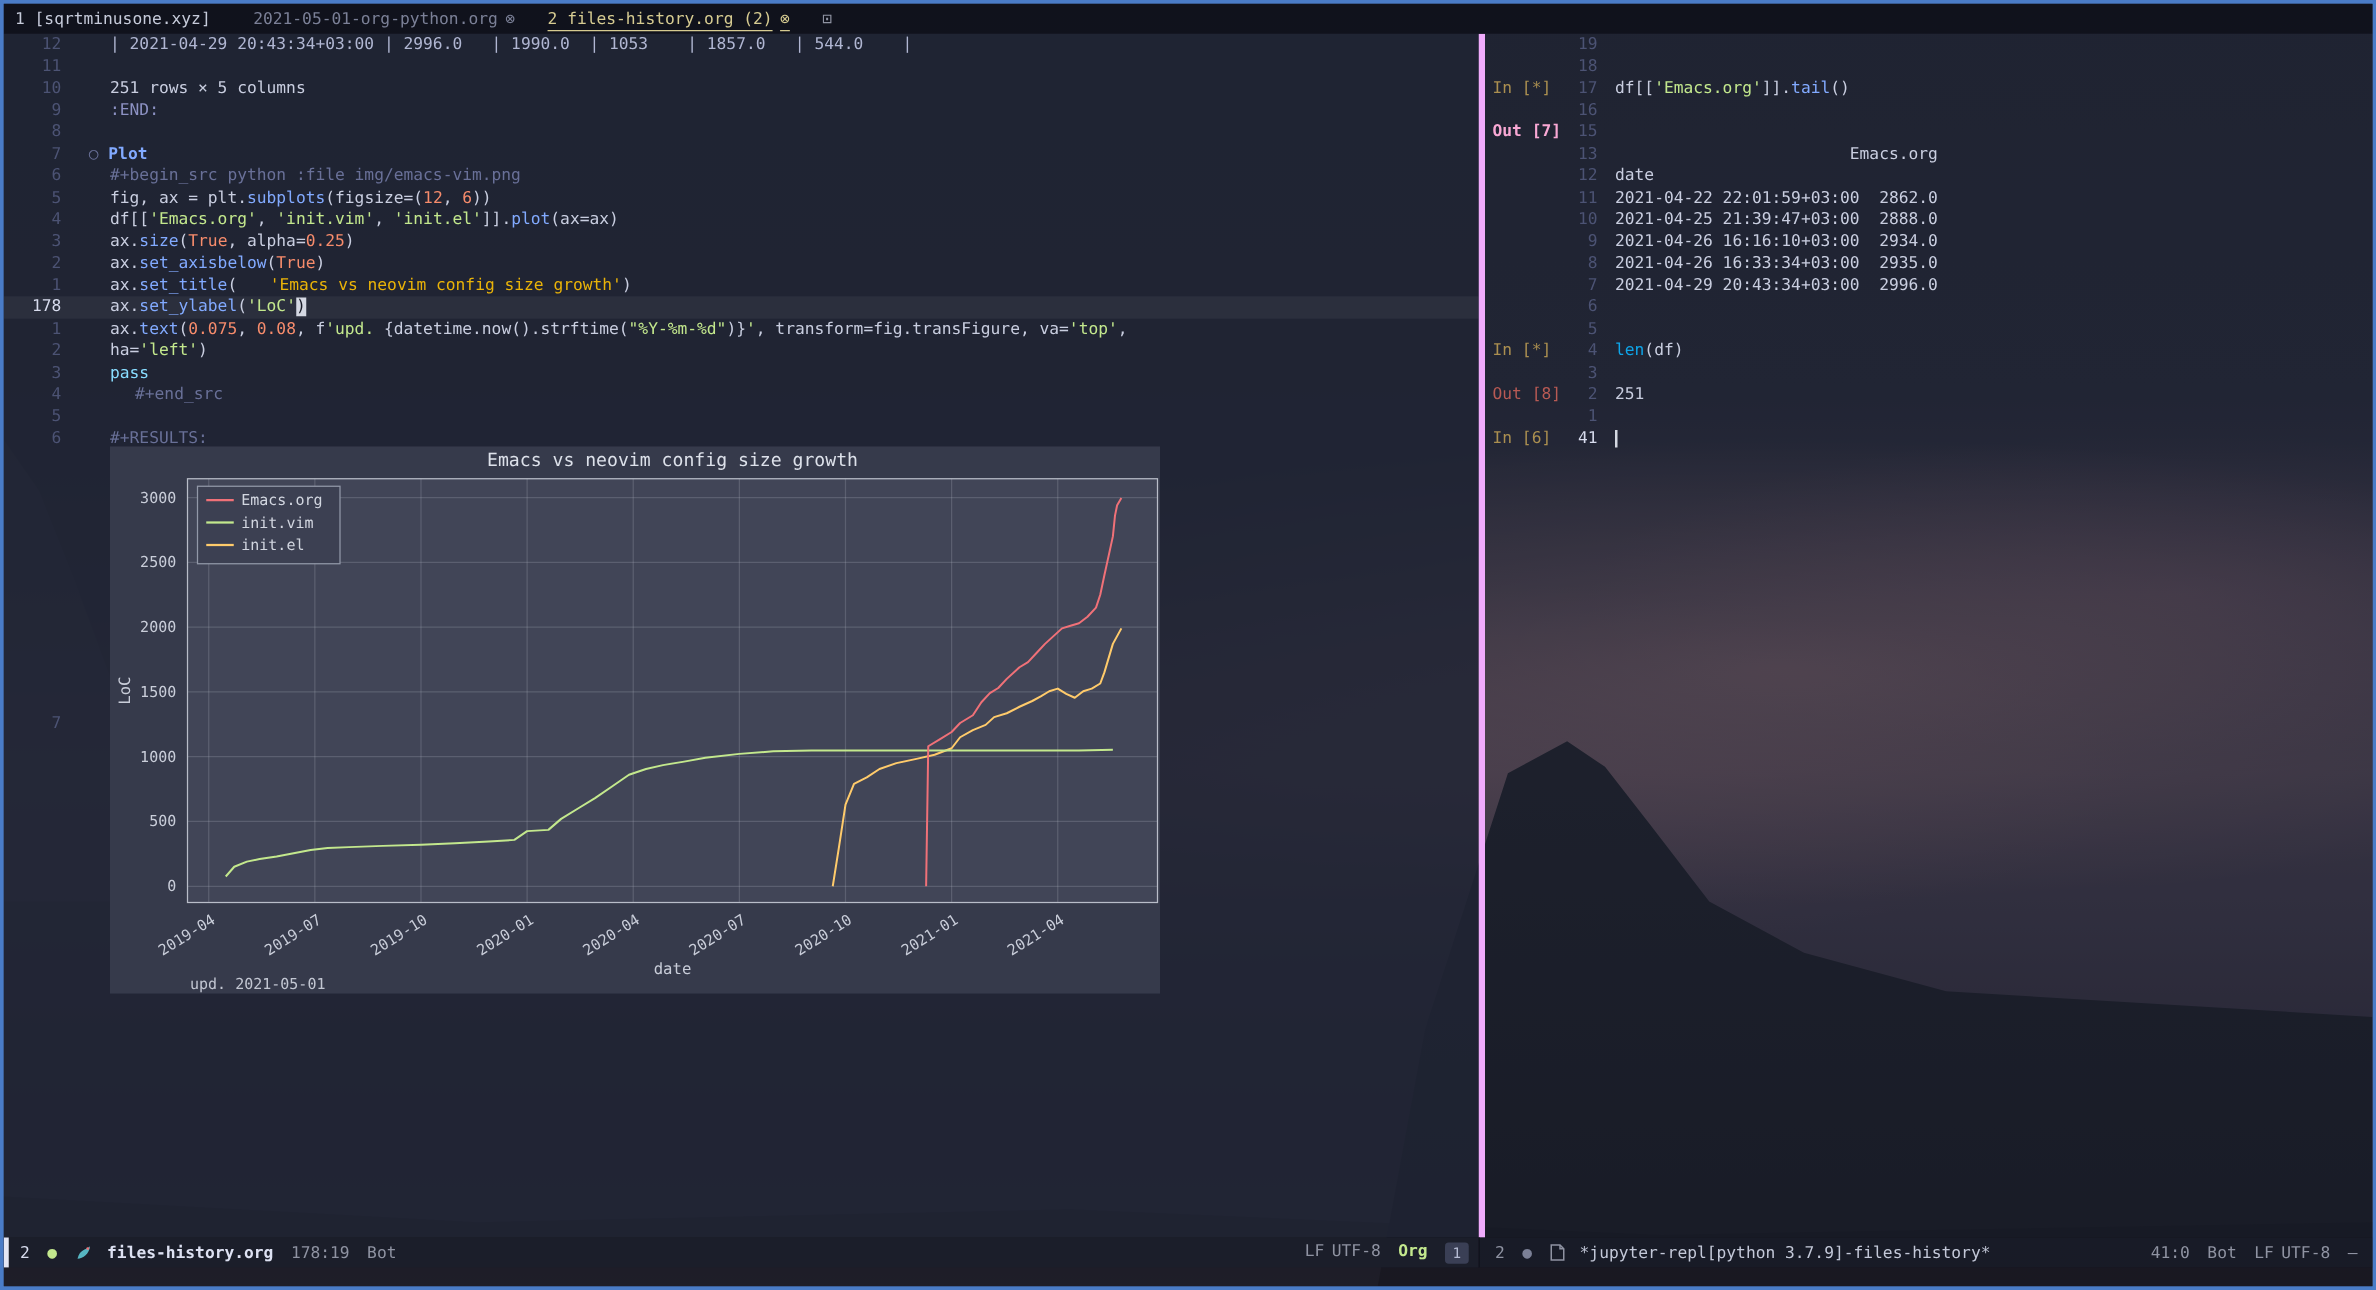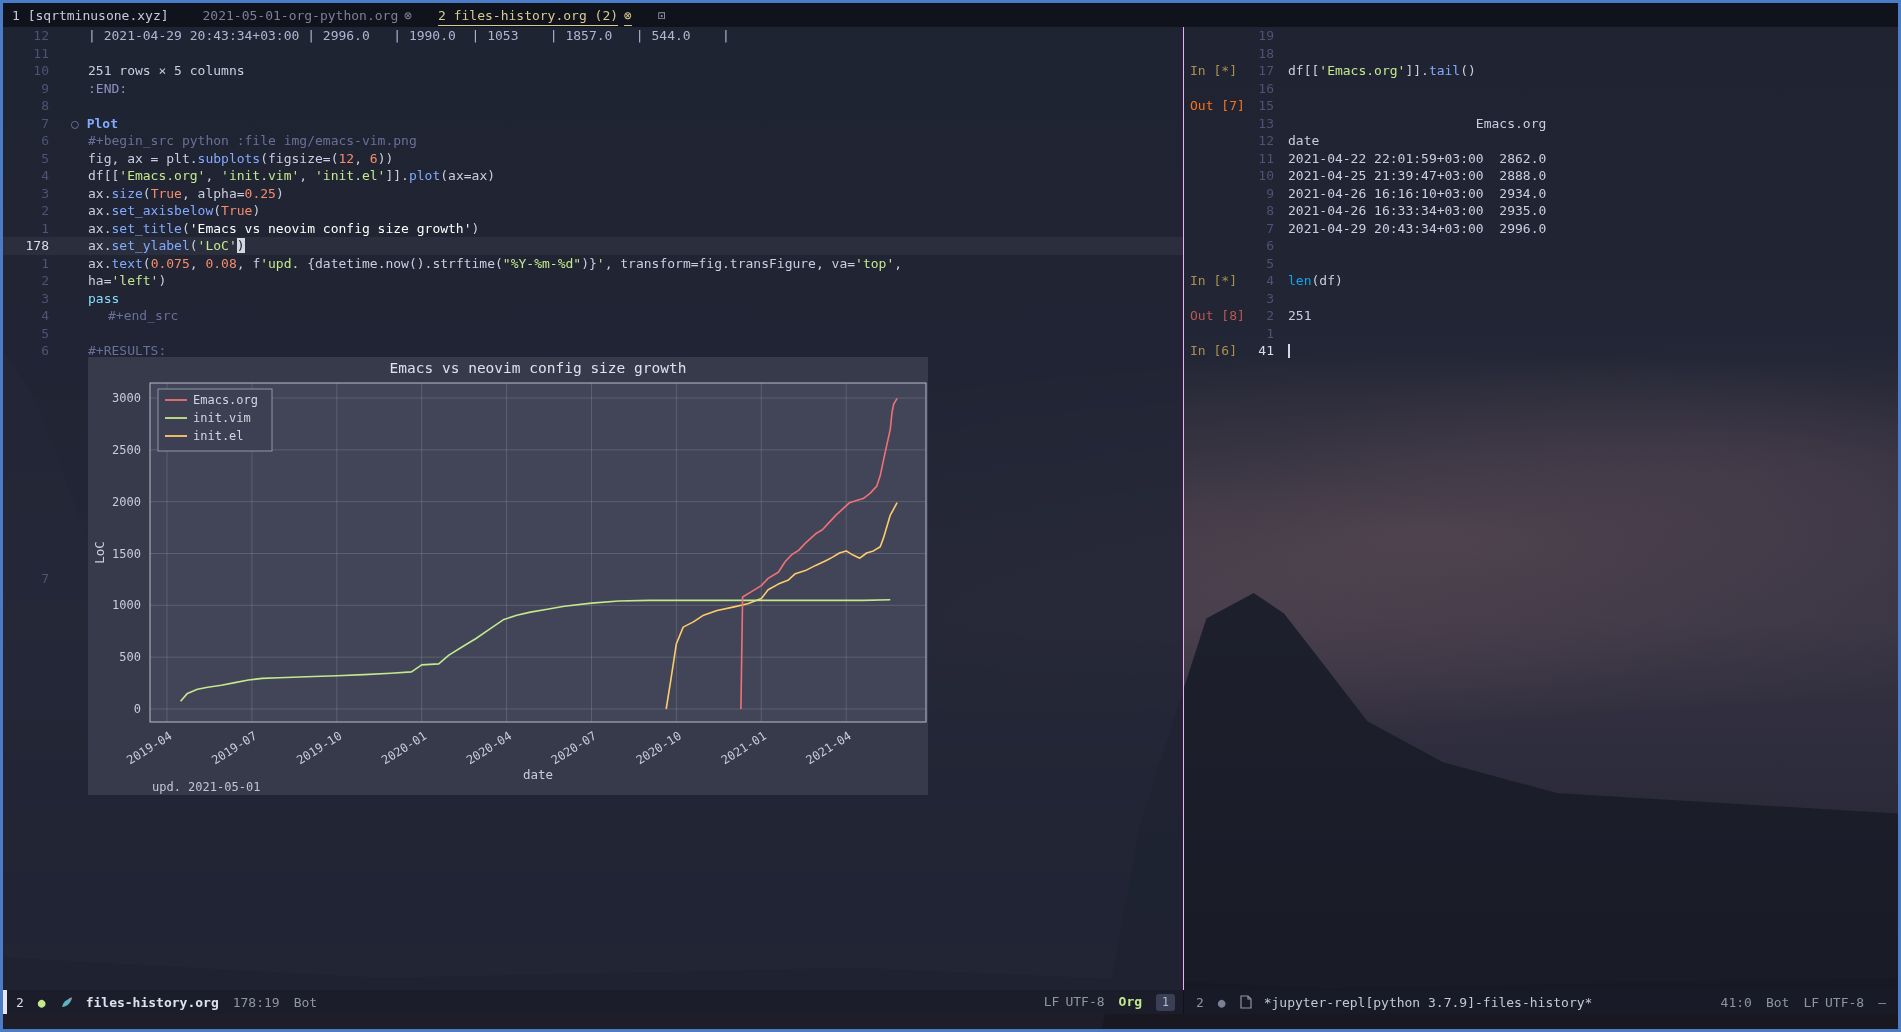"19" #right-window { border-left: 1px solid #f0abfc -> 5px solid #f0abfc }
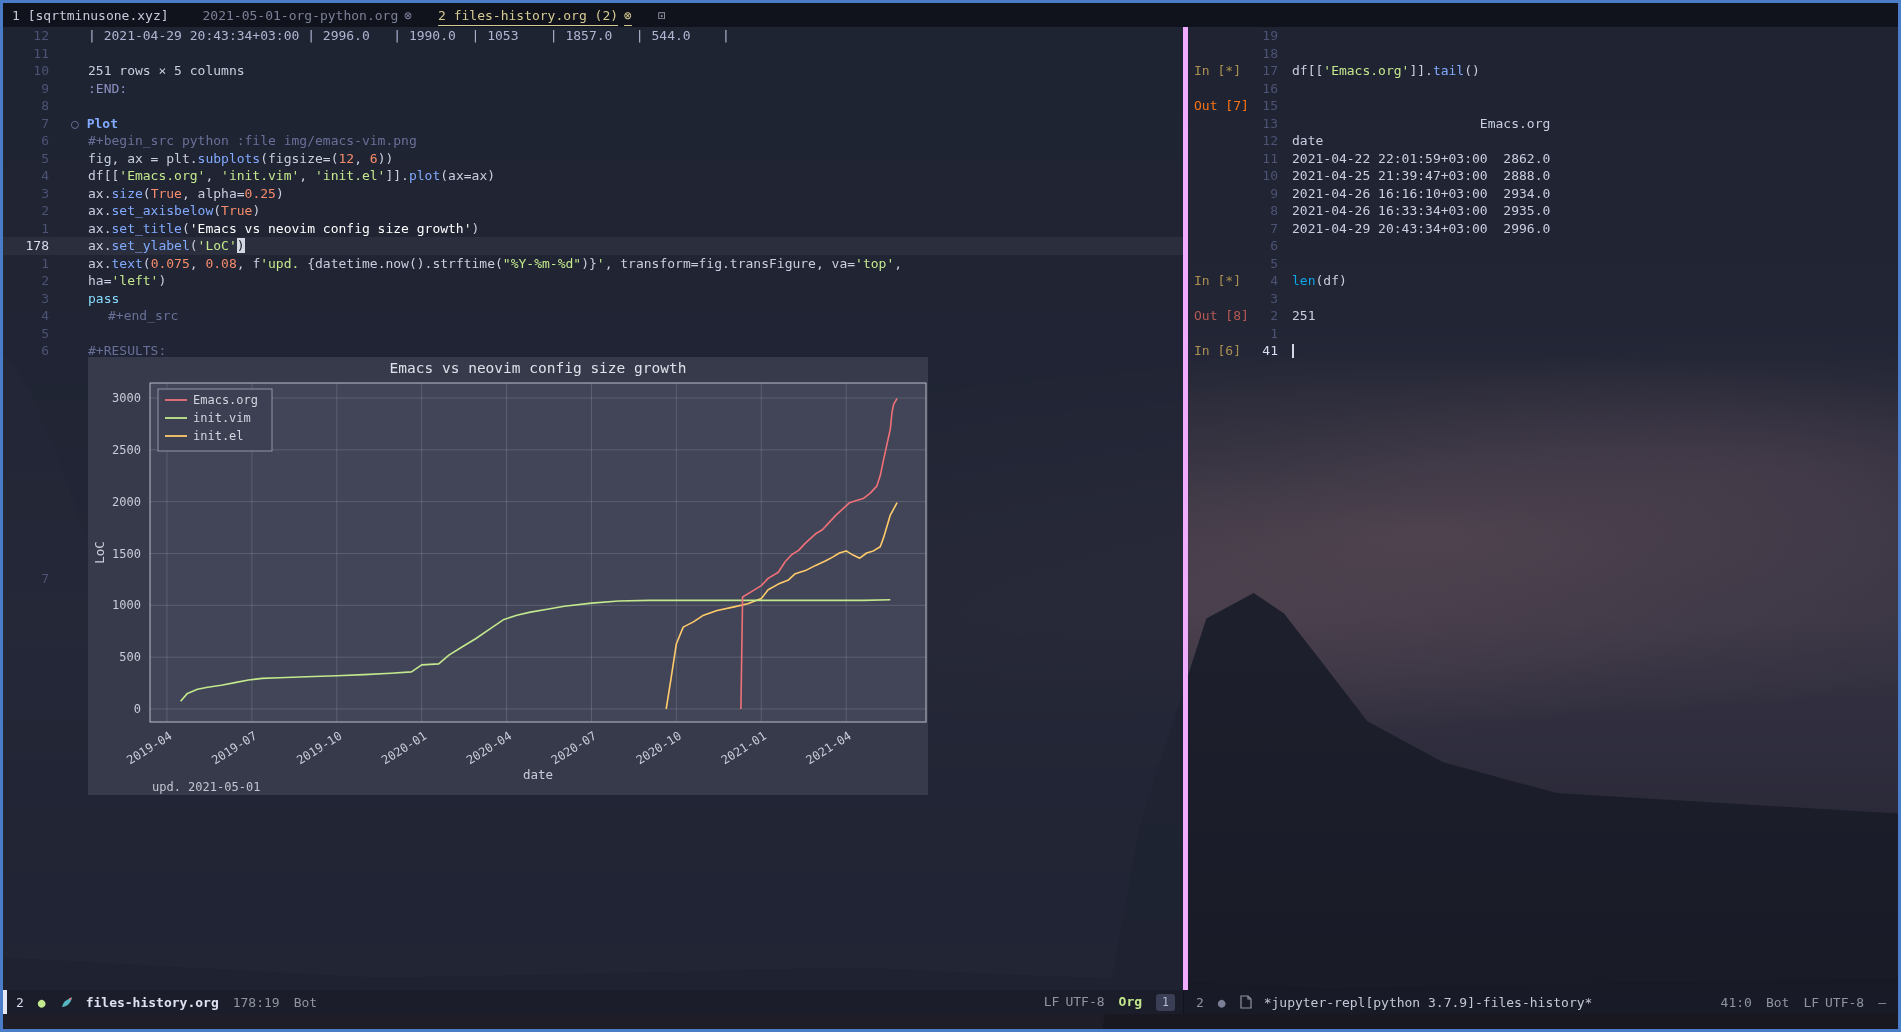"Out [7]" span.rprompt { color: #f97316 -> #f9a8d4; font-weight: none -> bold }
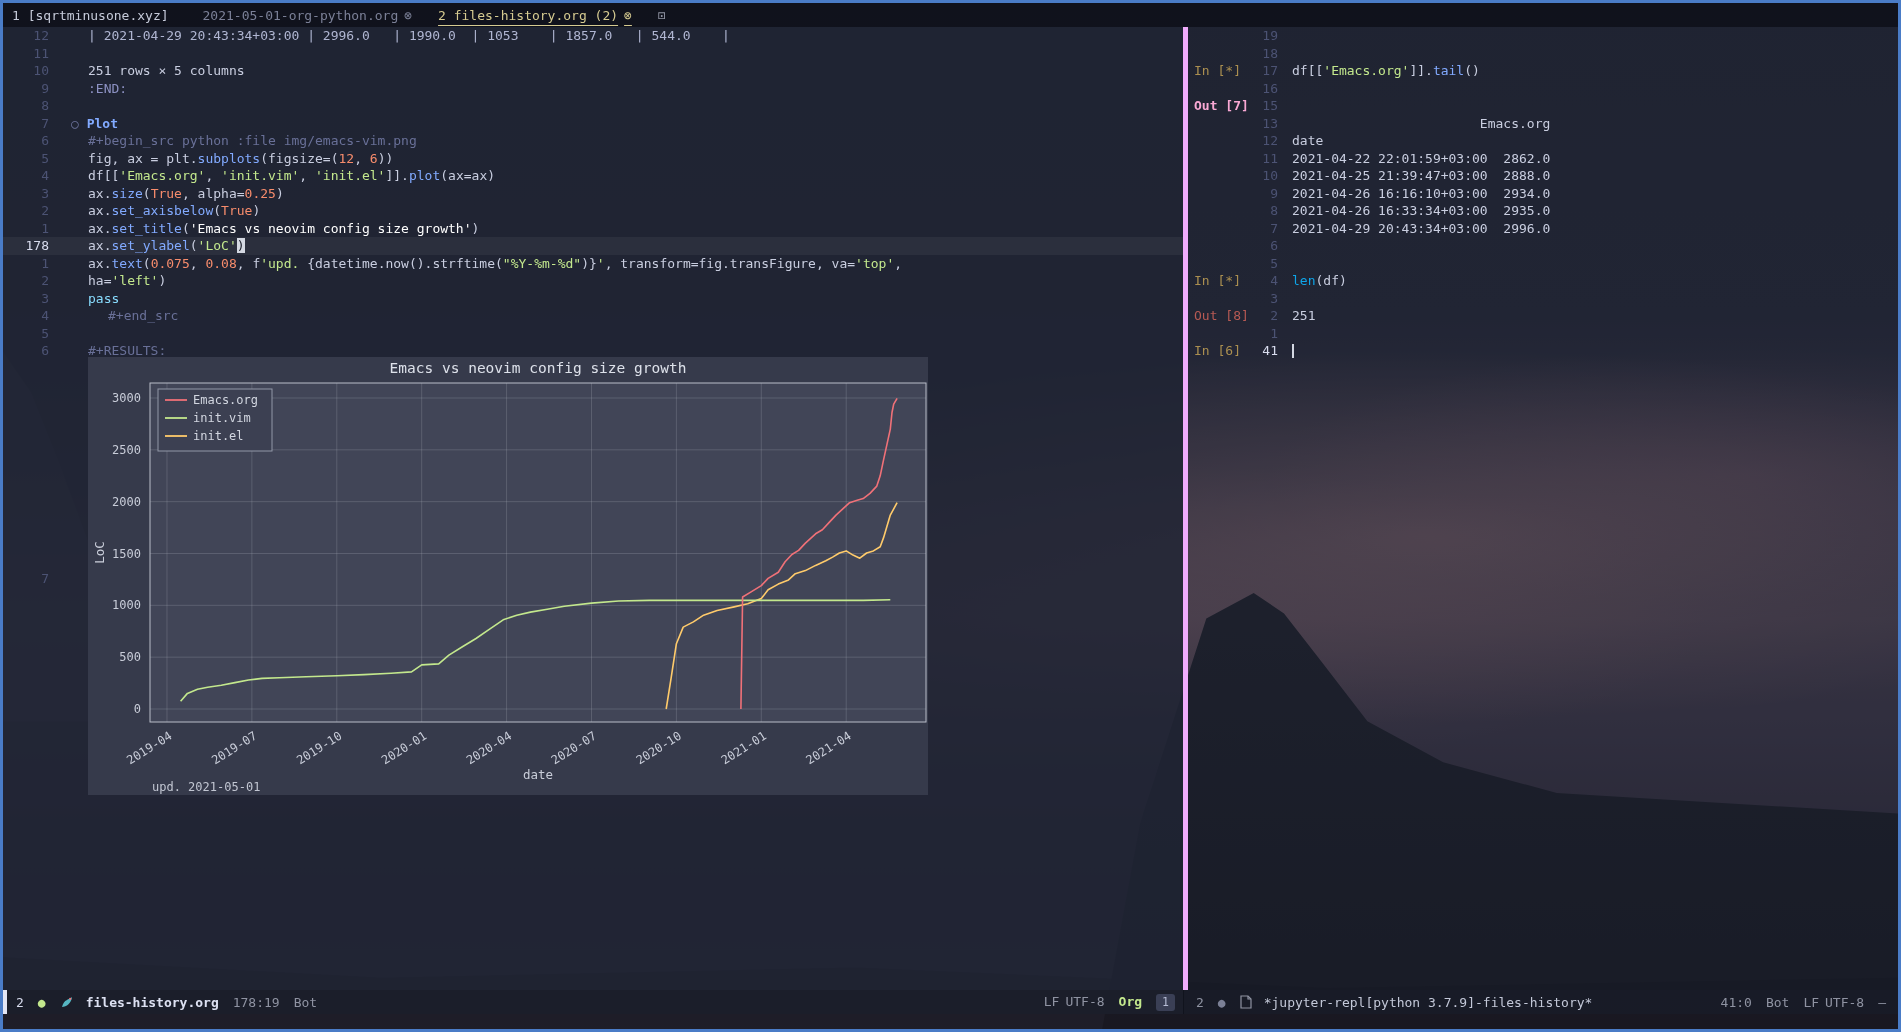"'Emacs vs neovim config size" span { color: #ffffff -> #eab308; margin-left: none -> 26px }
